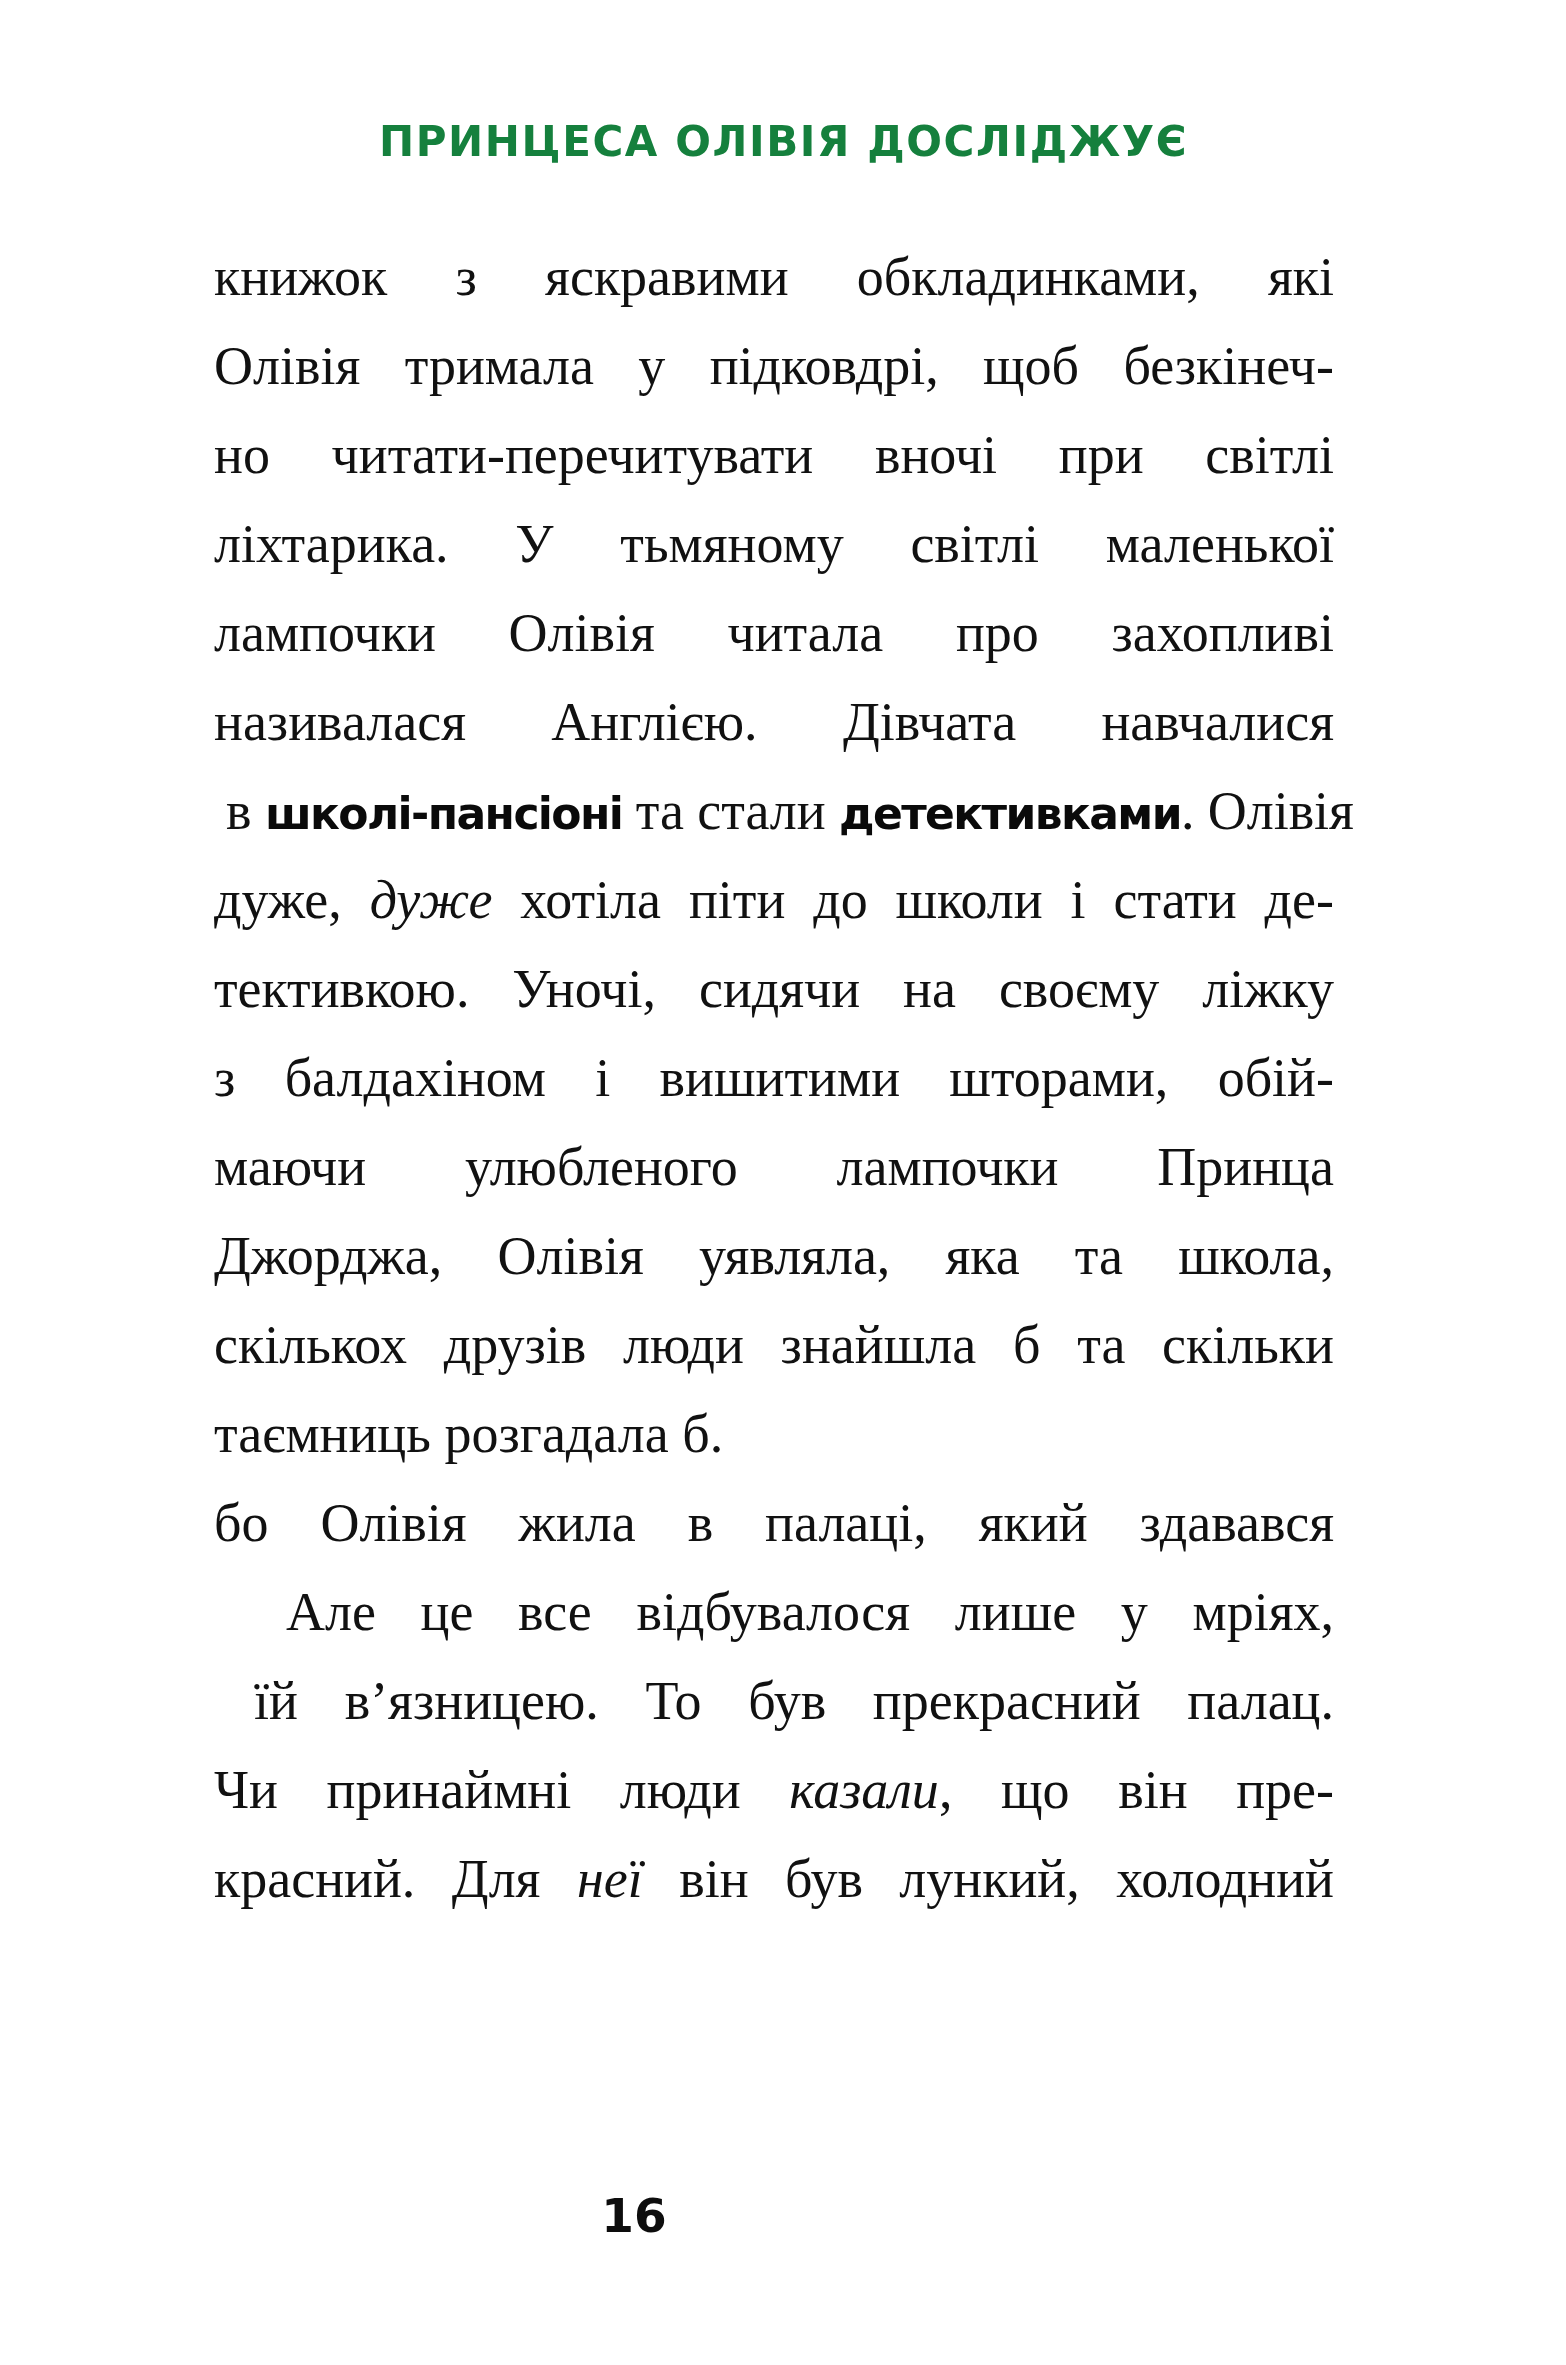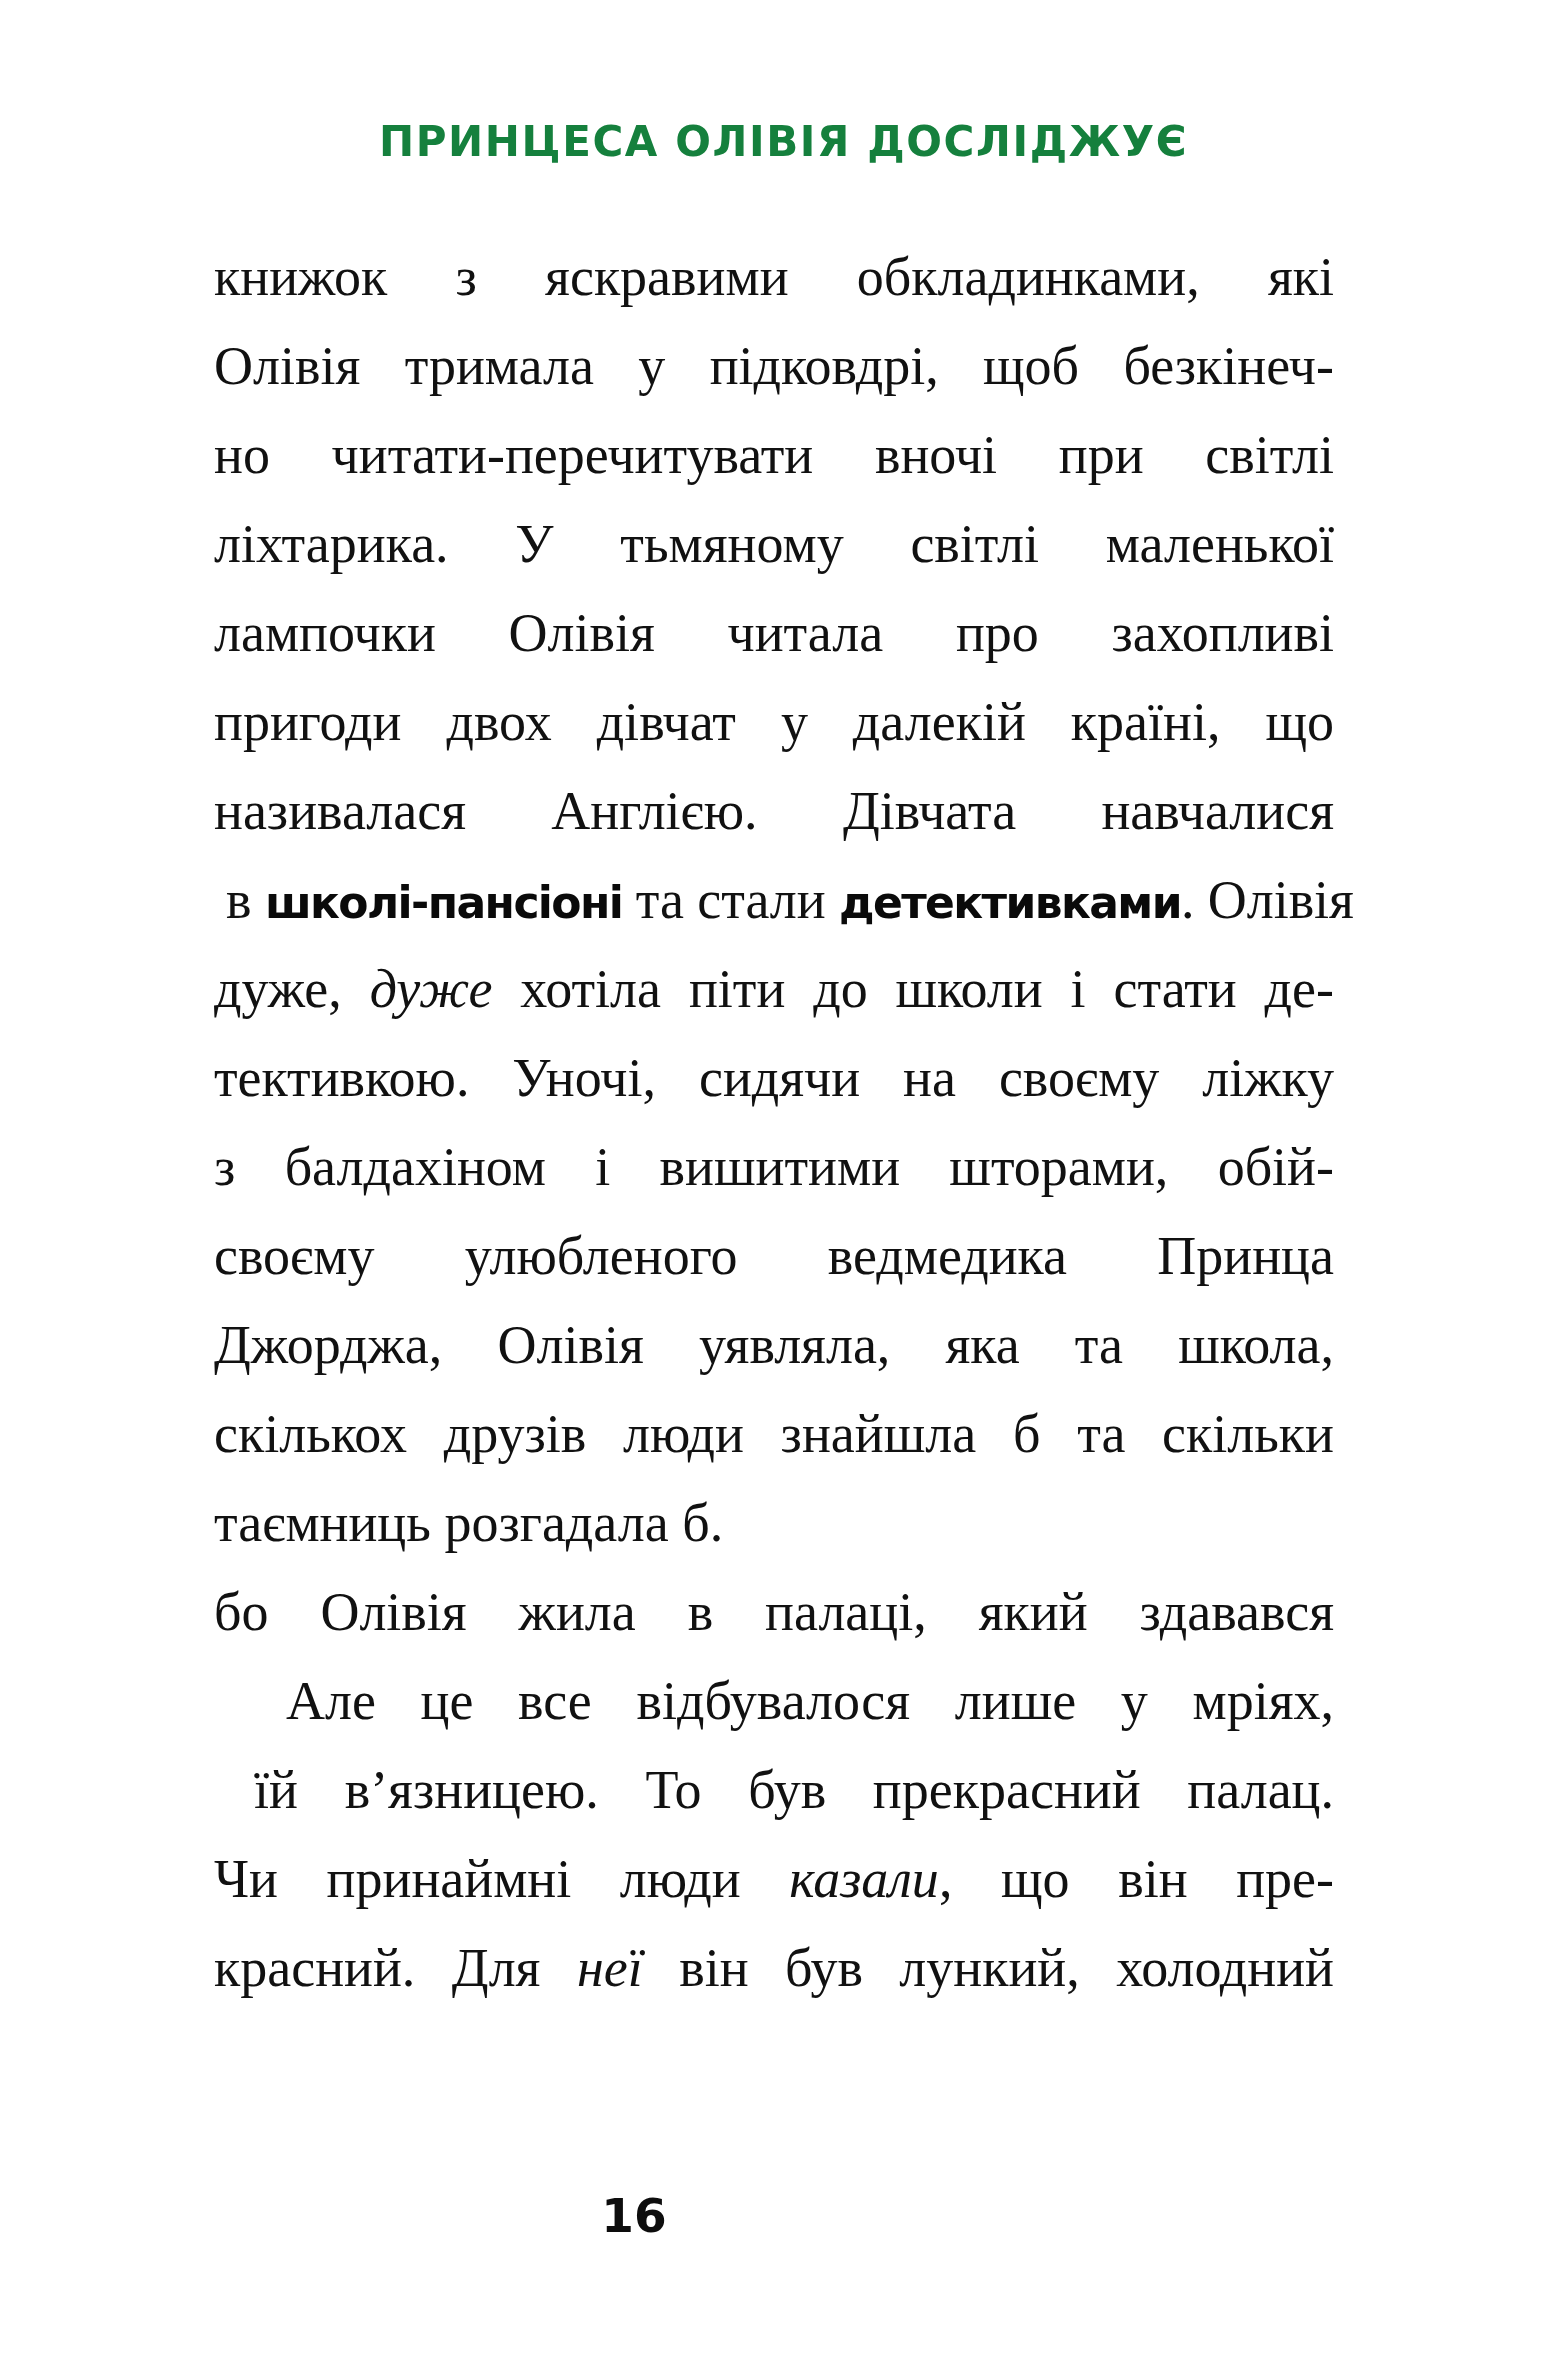"пригоди двох дівчат у далекій" span.line { html: <span><span>пригоди двох дівчат у далекій країні, що</span></span> -> none }
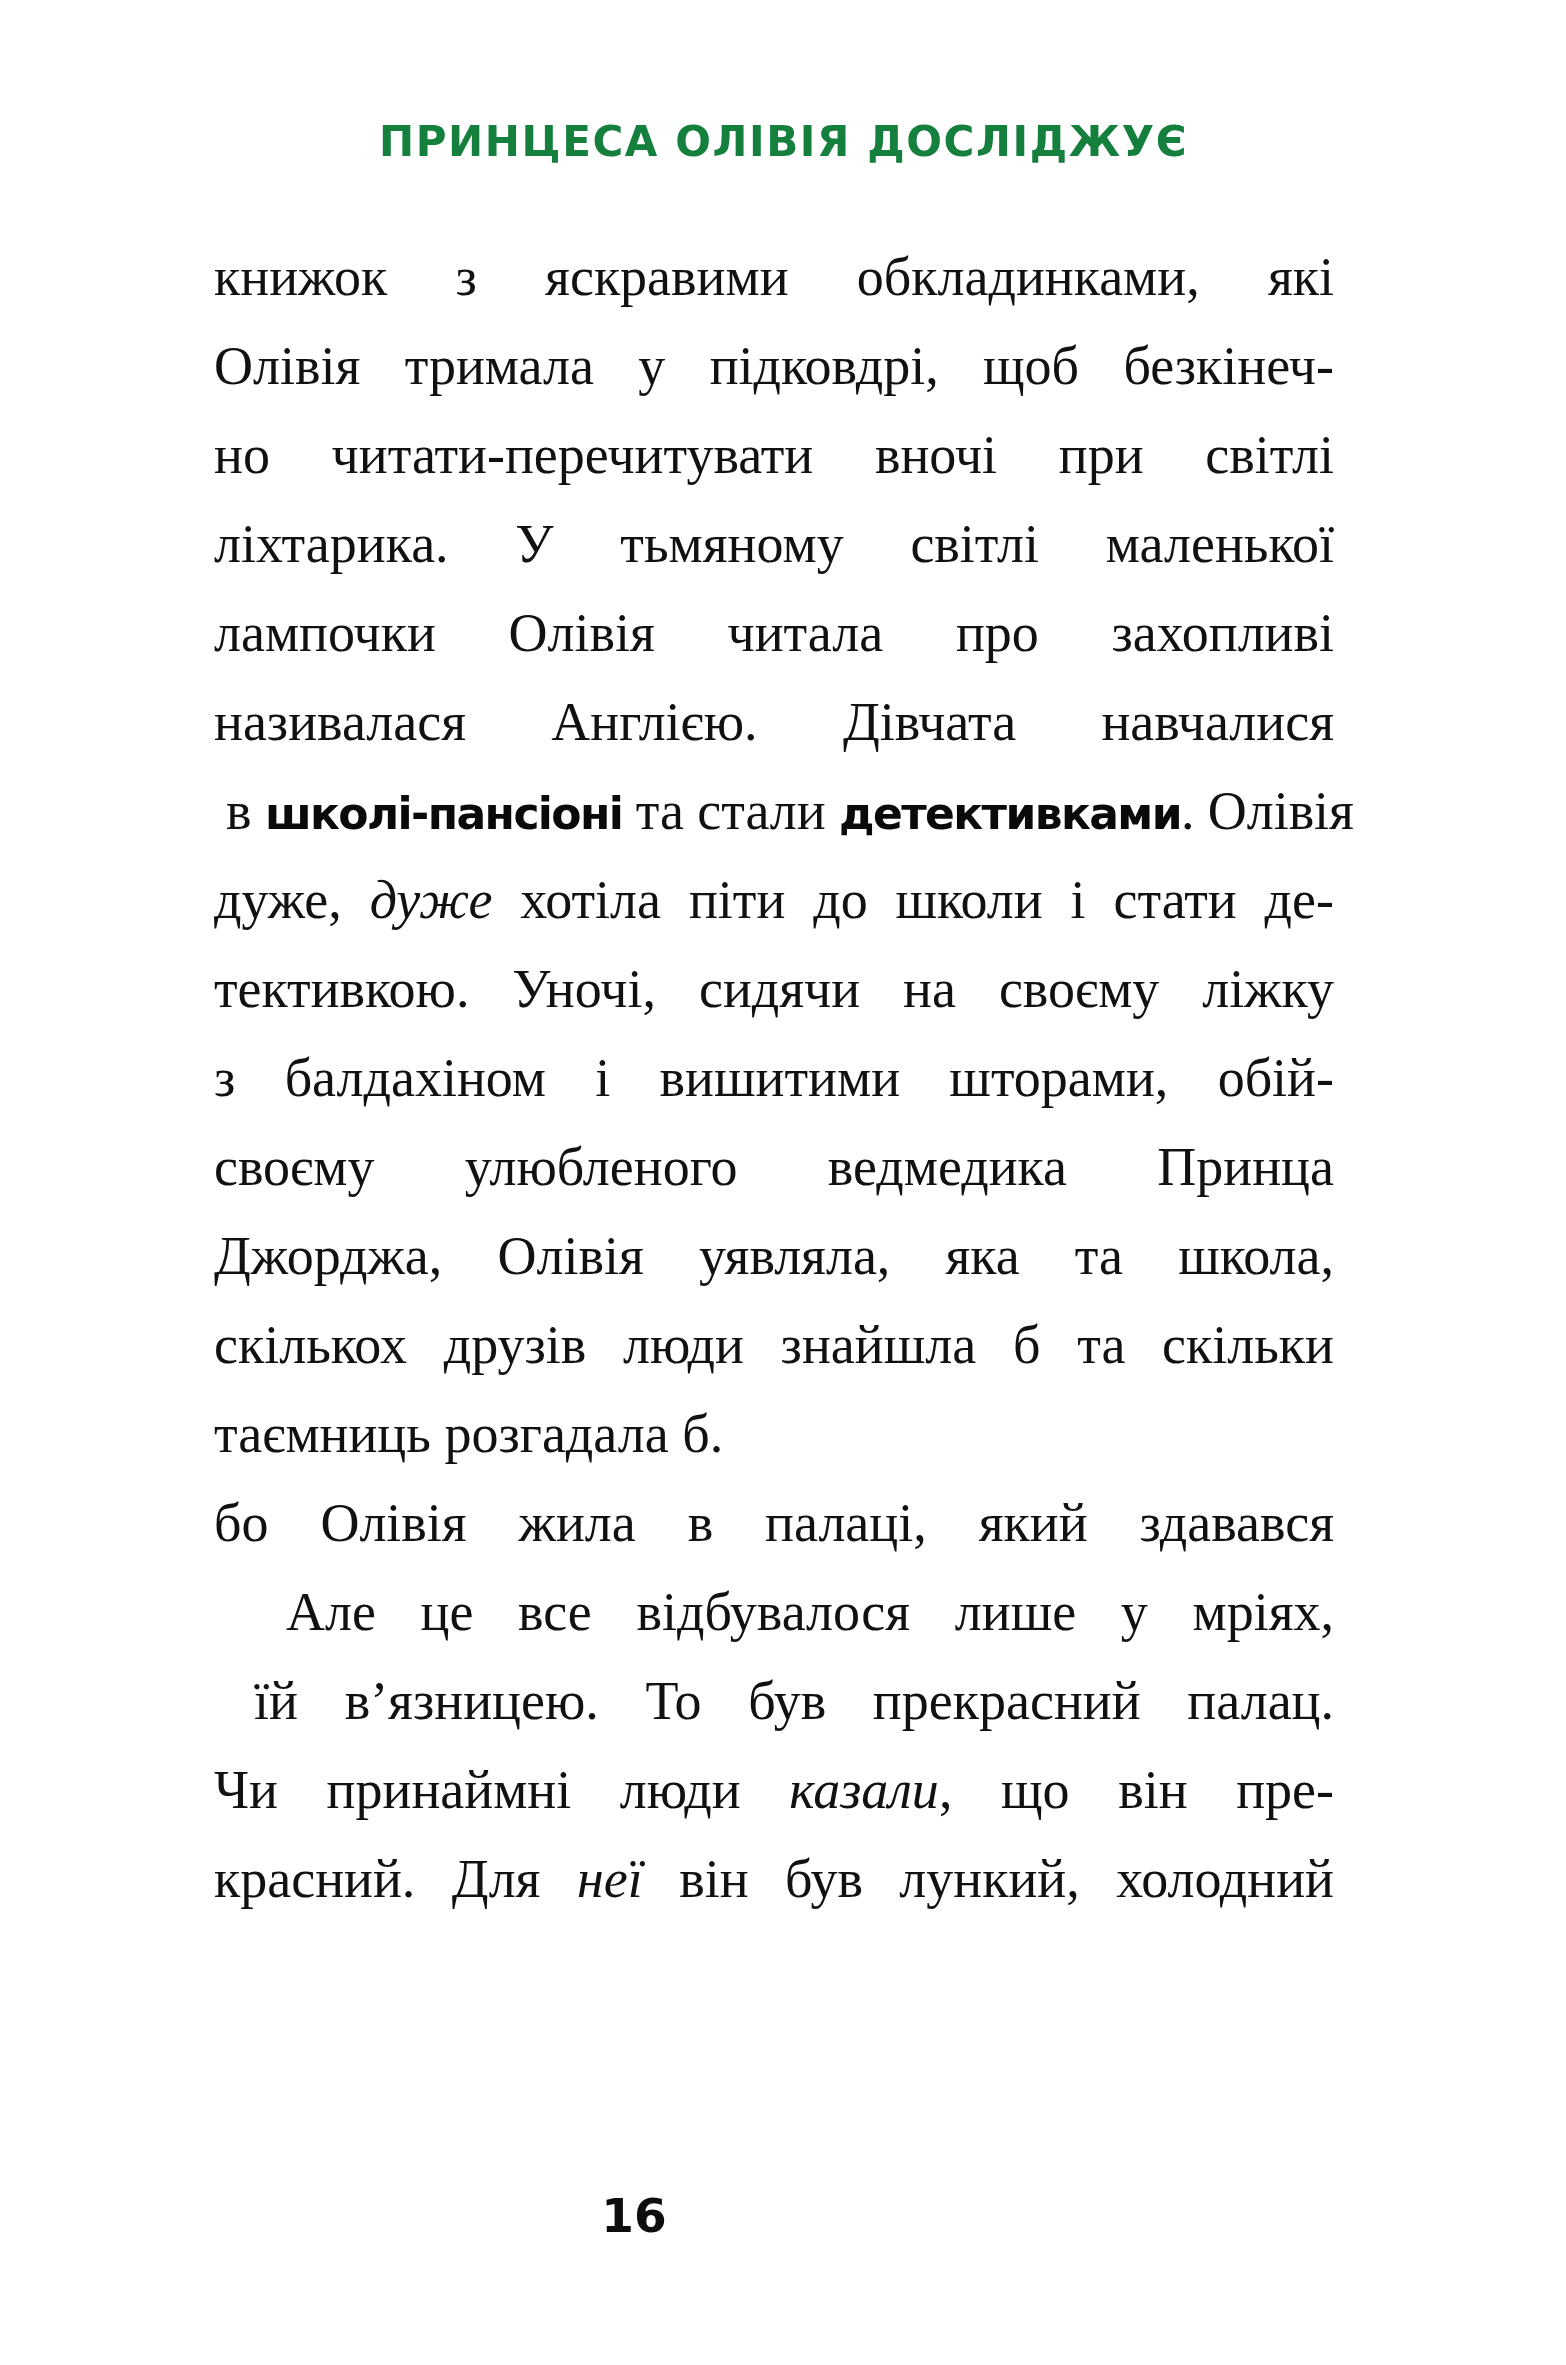"своєму улюбленого ведмедика Принца" span { text: своєму улюбленого ведмедика -> маючи улюбленого лампочки }
